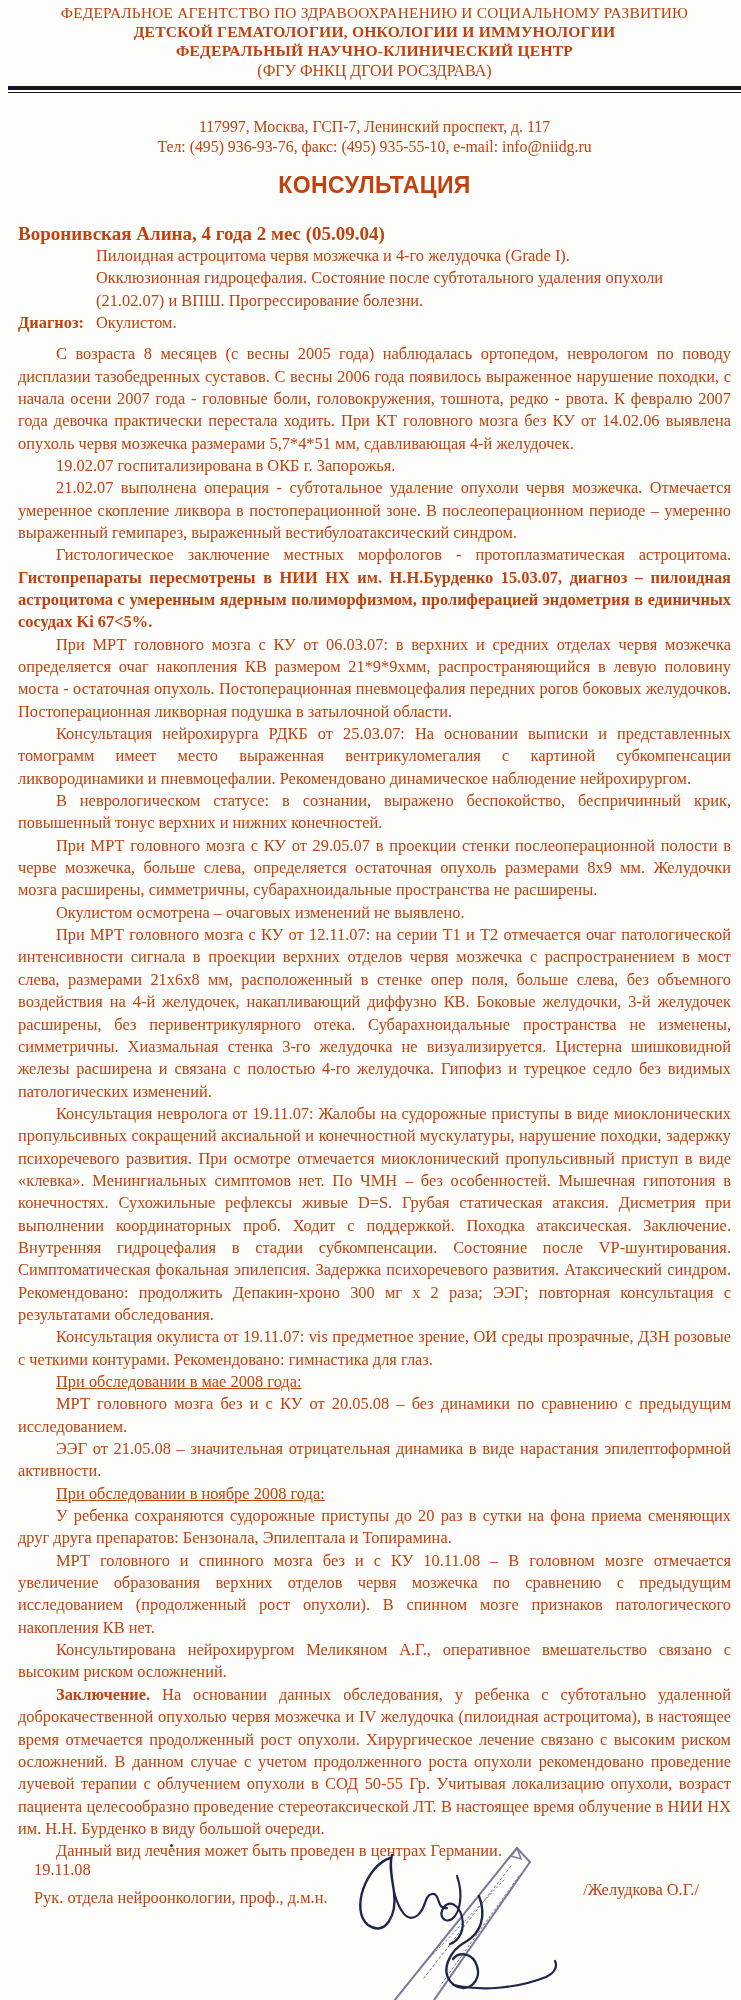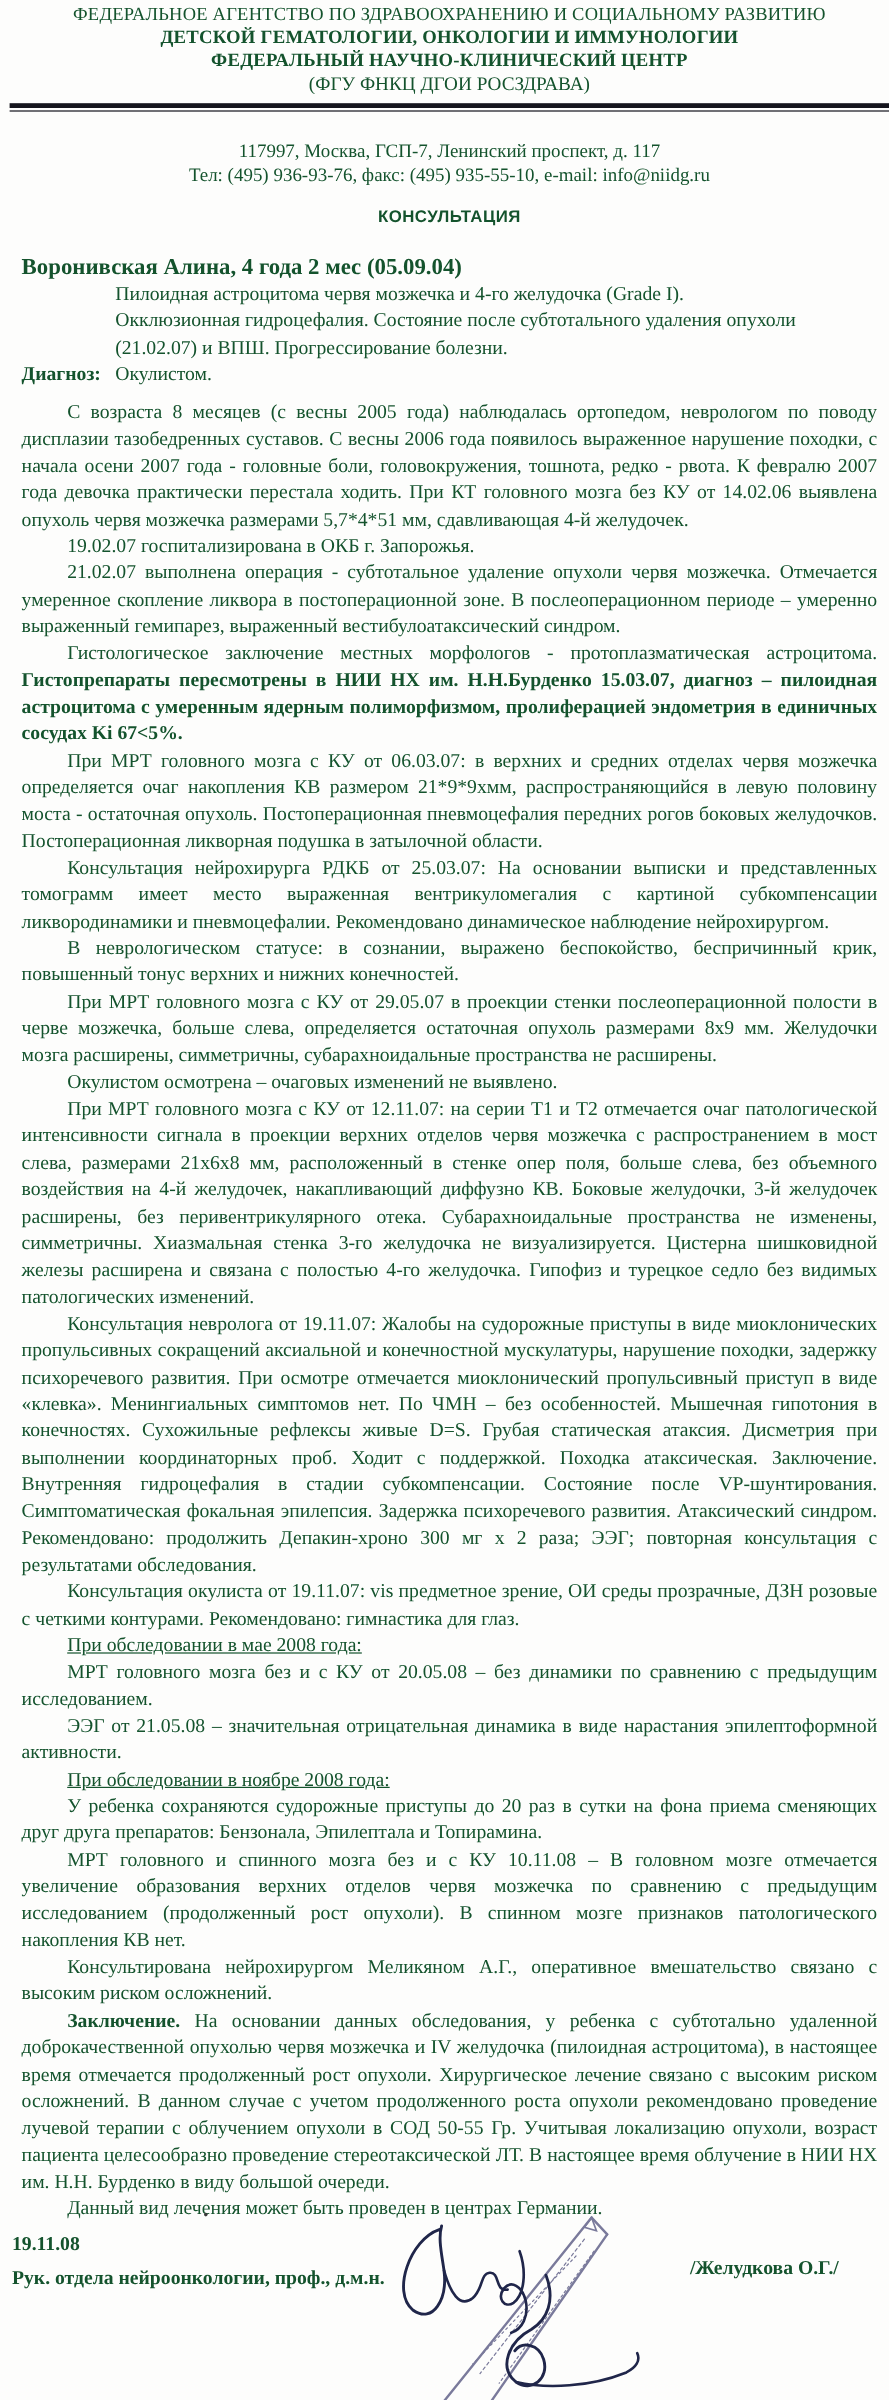"ФЕДЕРАЛЬНОЕ АГЕНТСТВО ПО ЗДРАВООХРАНЕНИЮ" div.page { color: #14532d -> #c2410c }
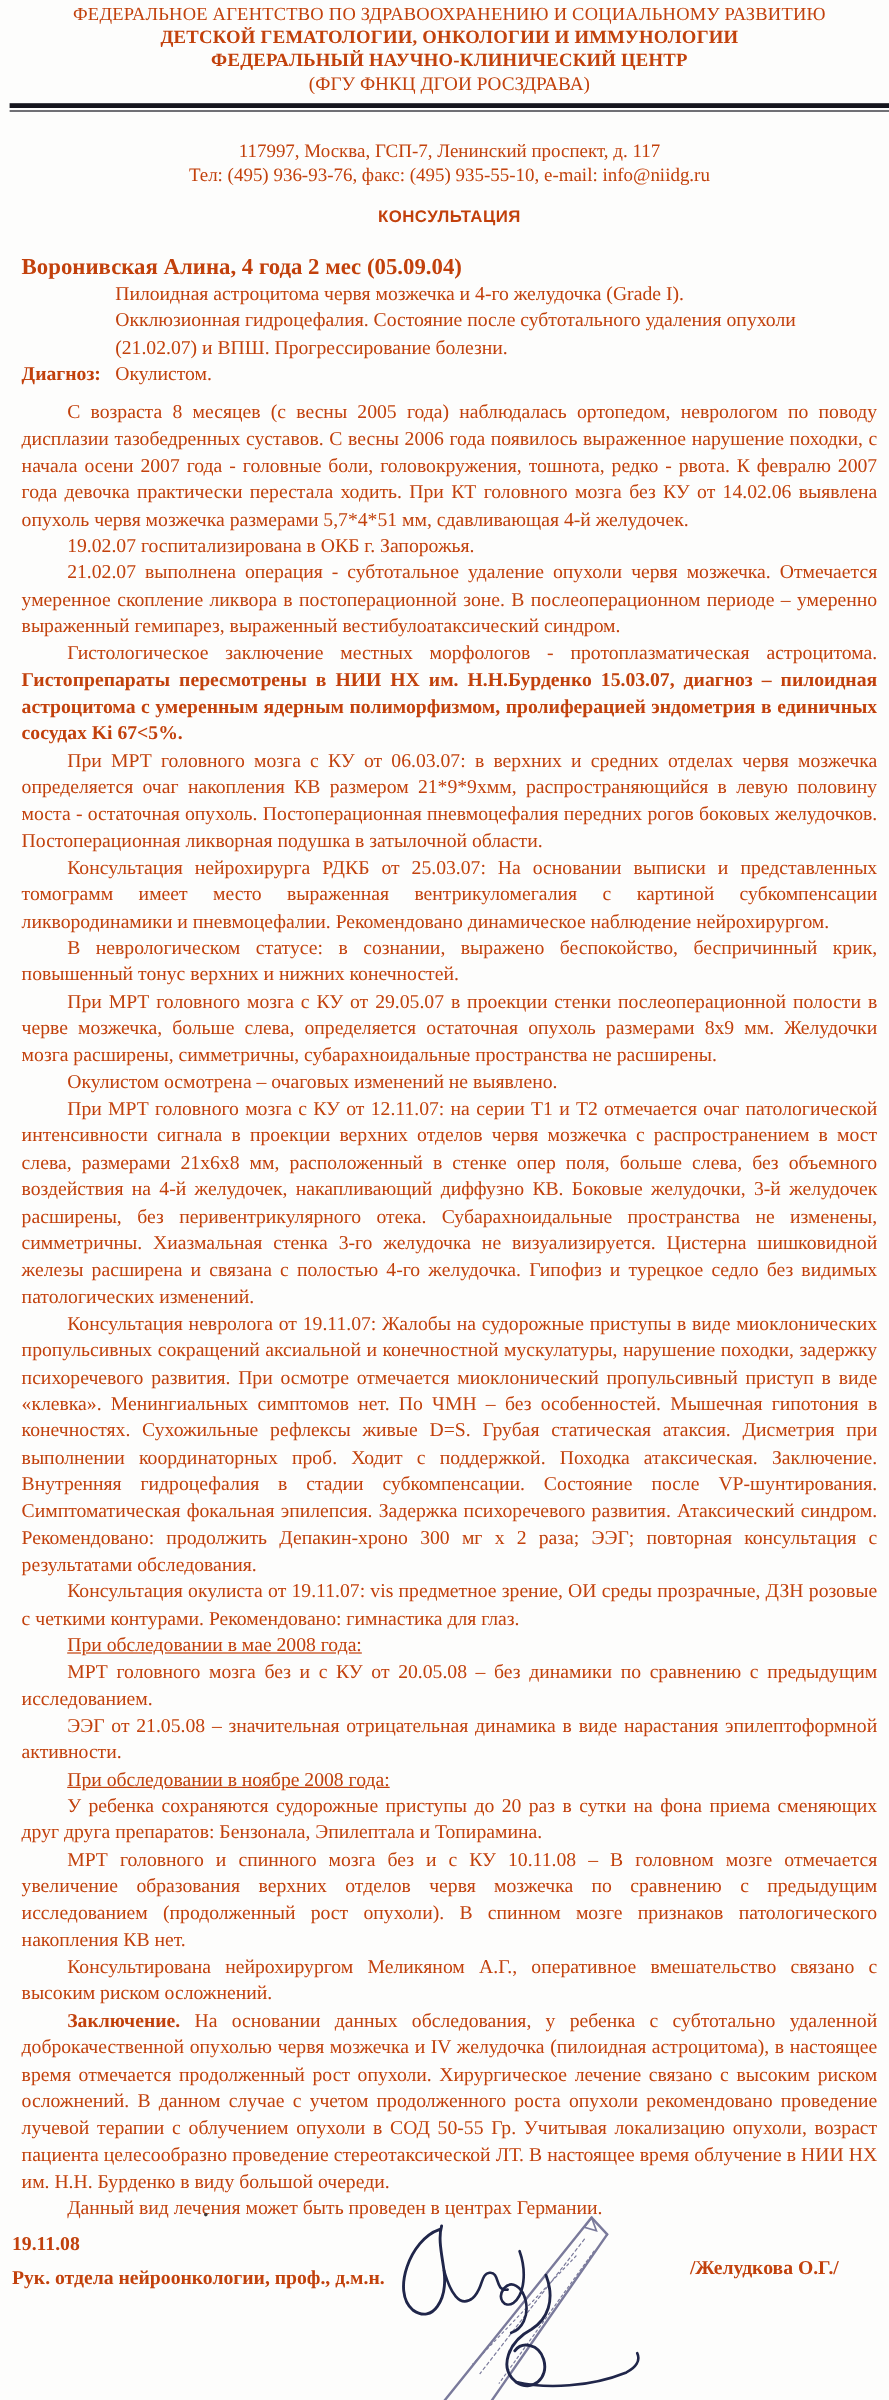"КОНСУЛЬТАЦИЯ" .doc-title { font-size: 14px -> 23px }
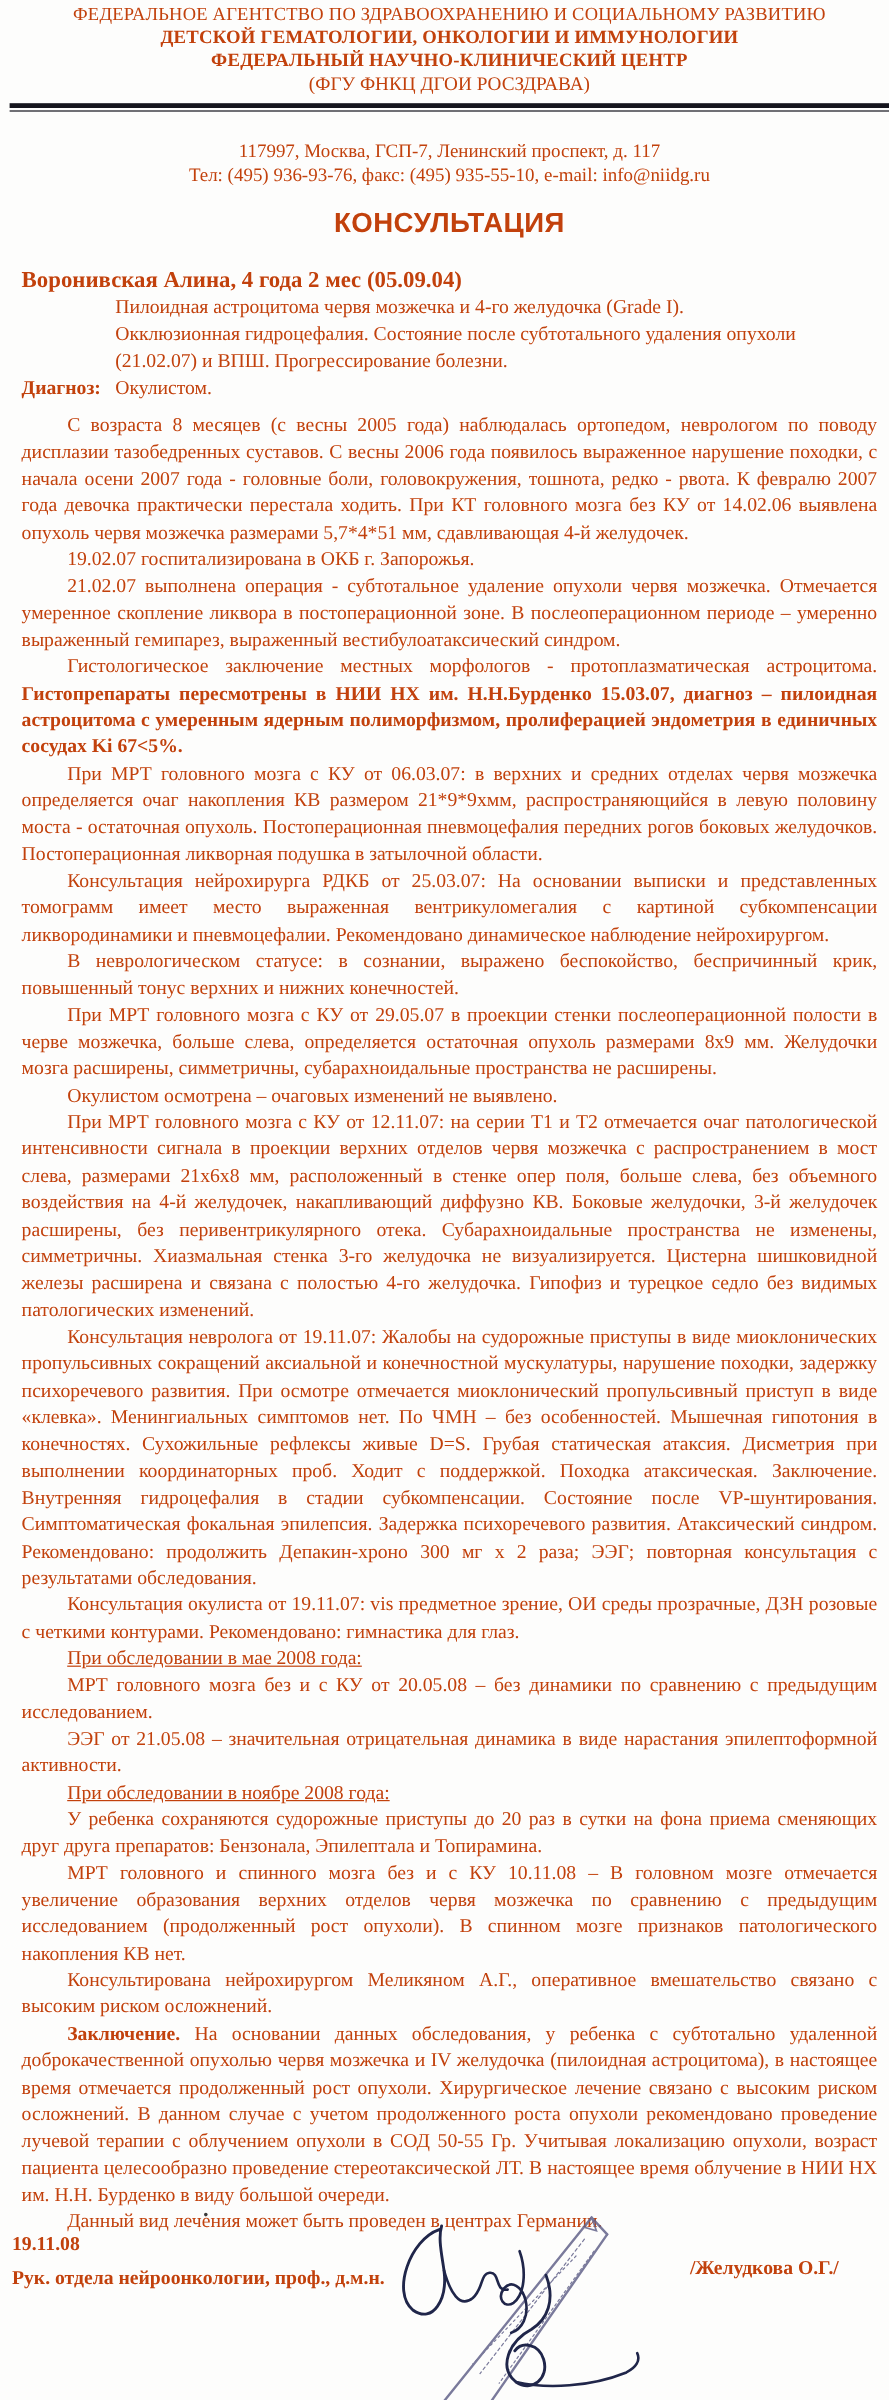"19.11.08" .footer { font-weight: bold -> none; left: 4px -> 28px }
